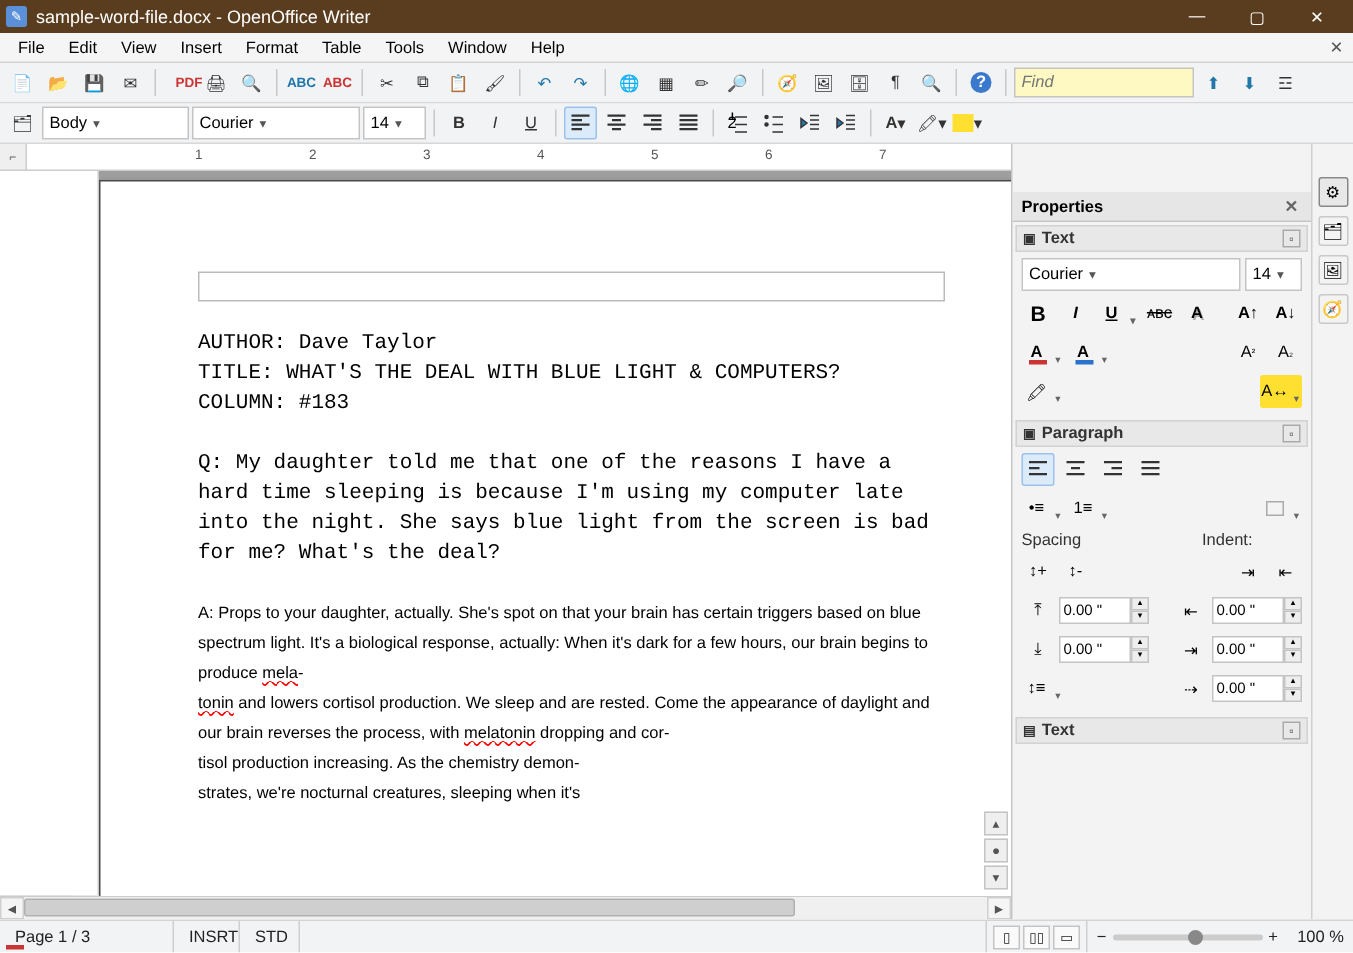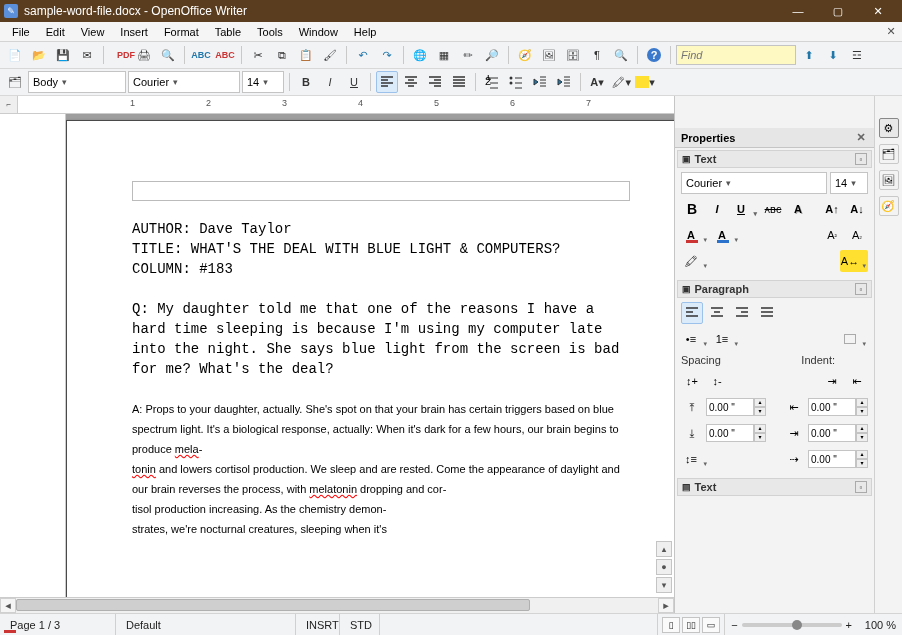"Default" div.cell { html: <div>Default</div> -> none }
